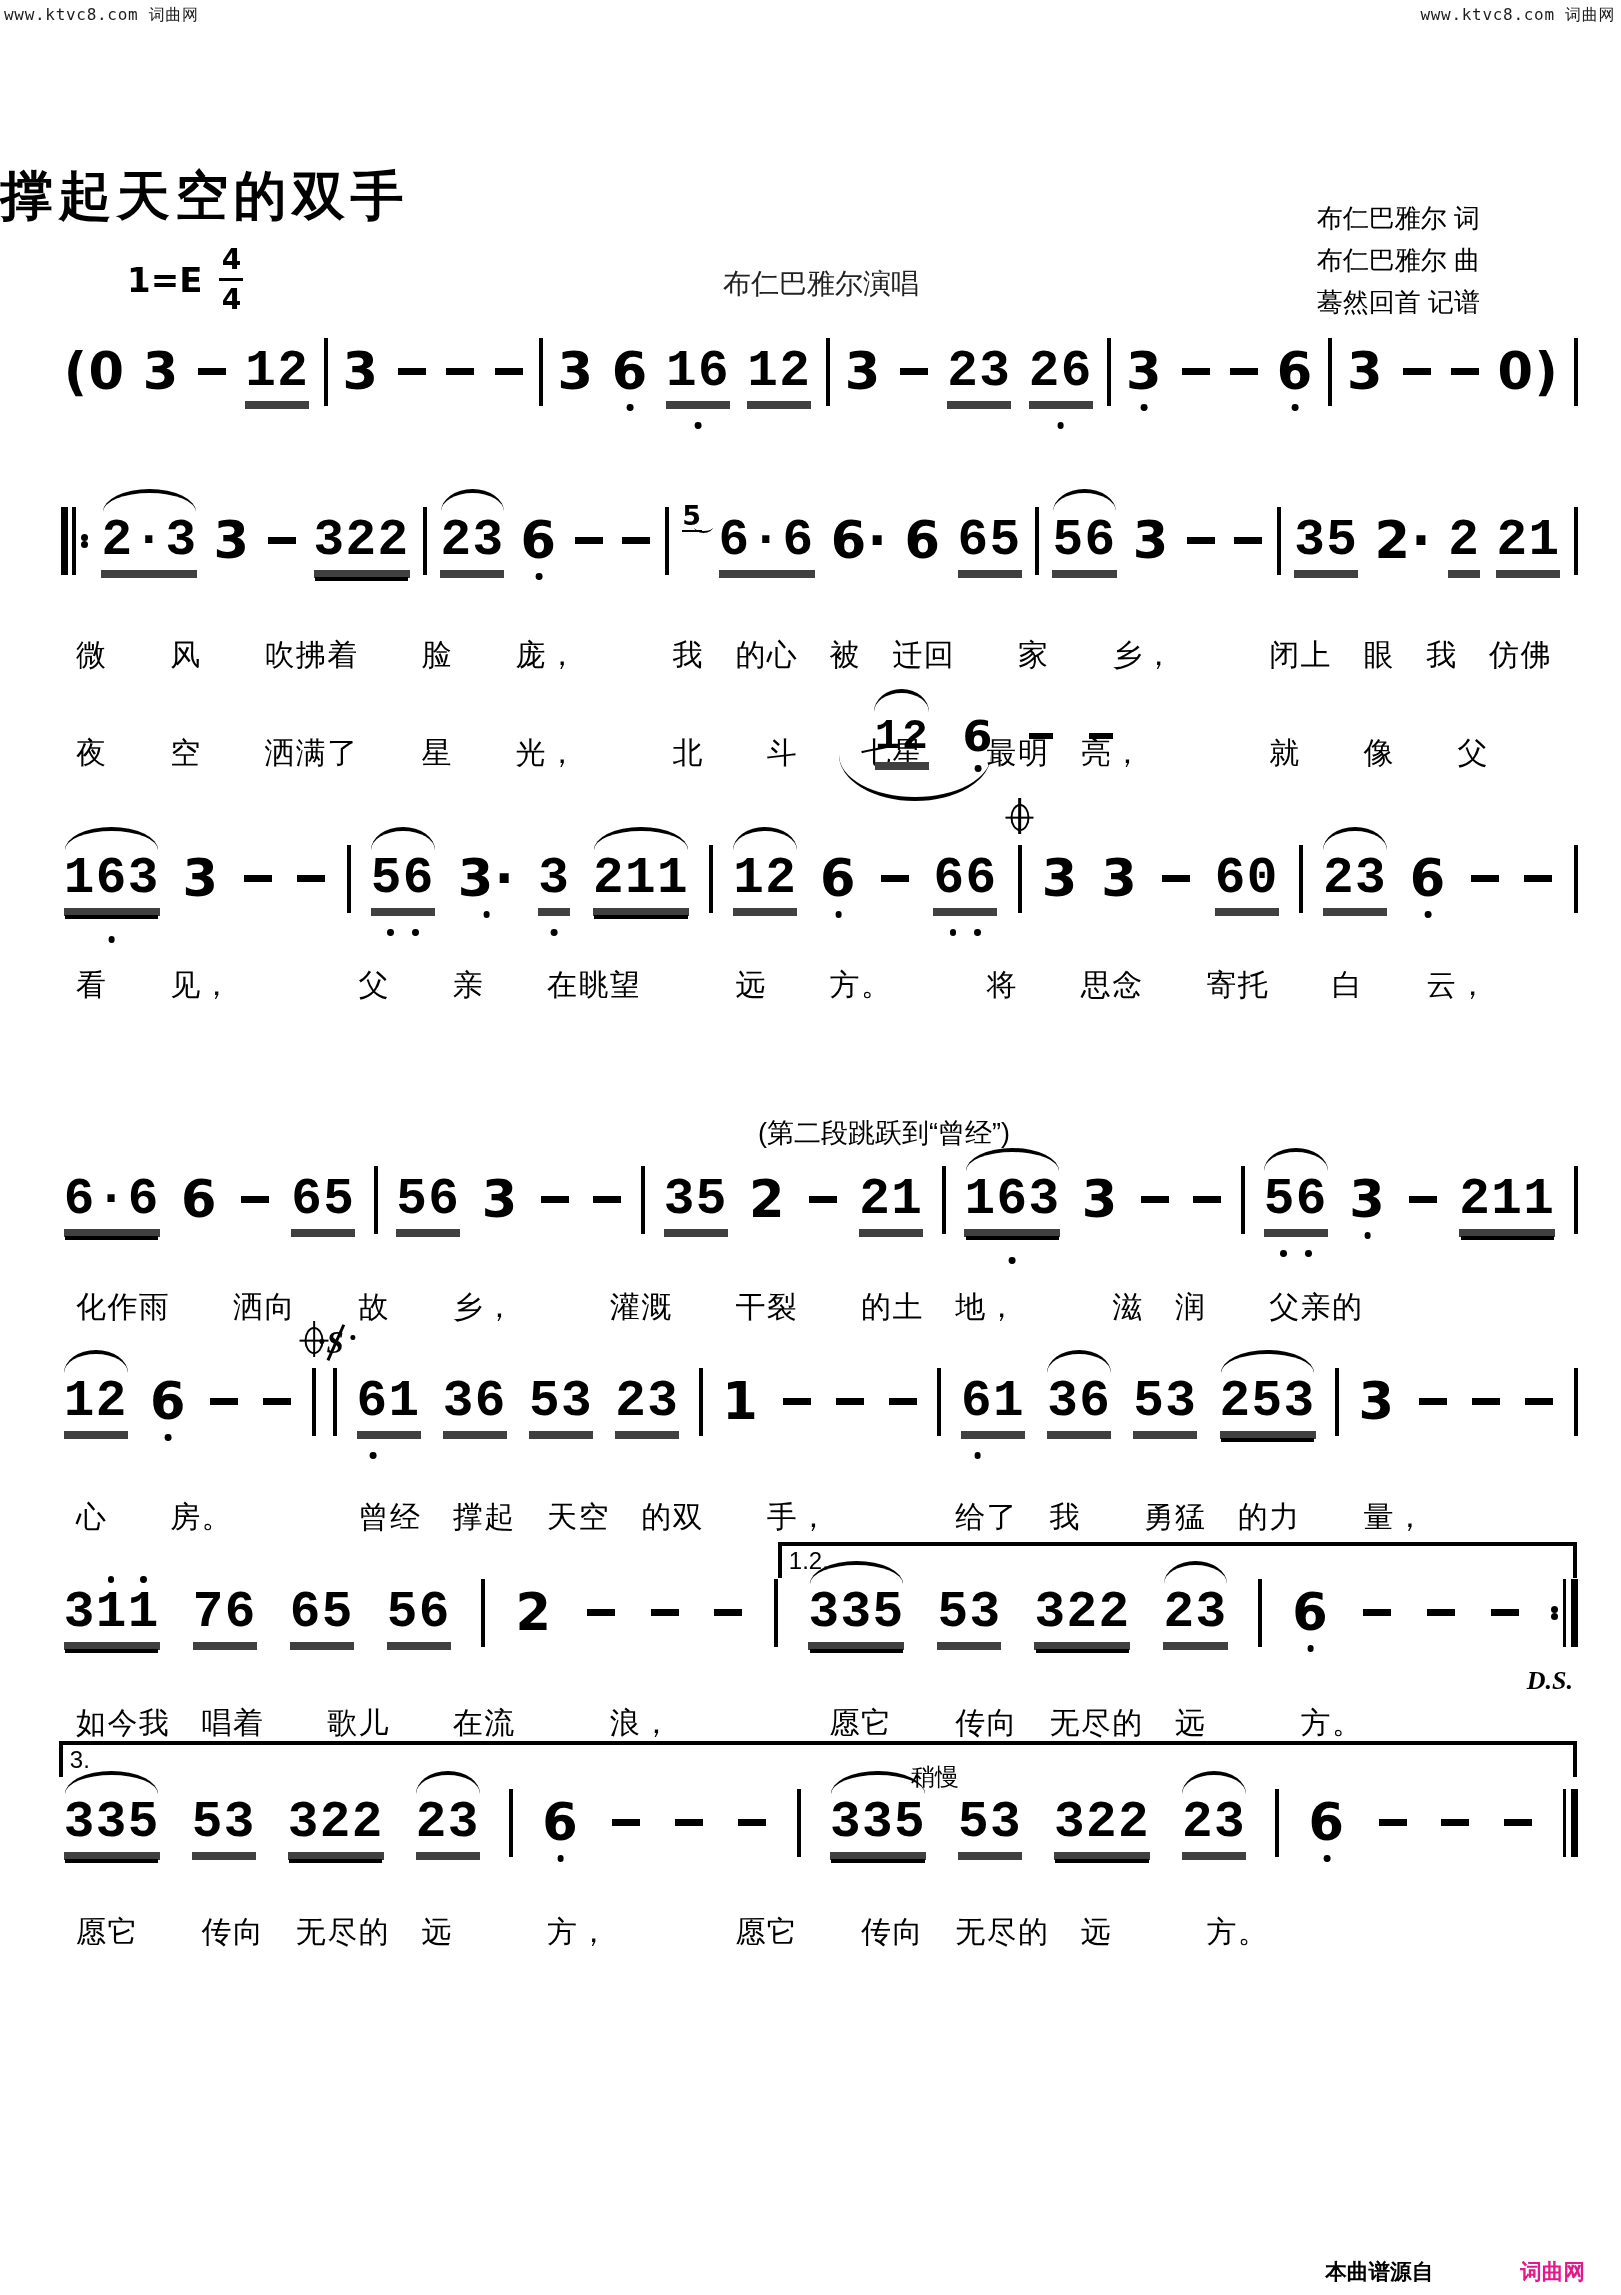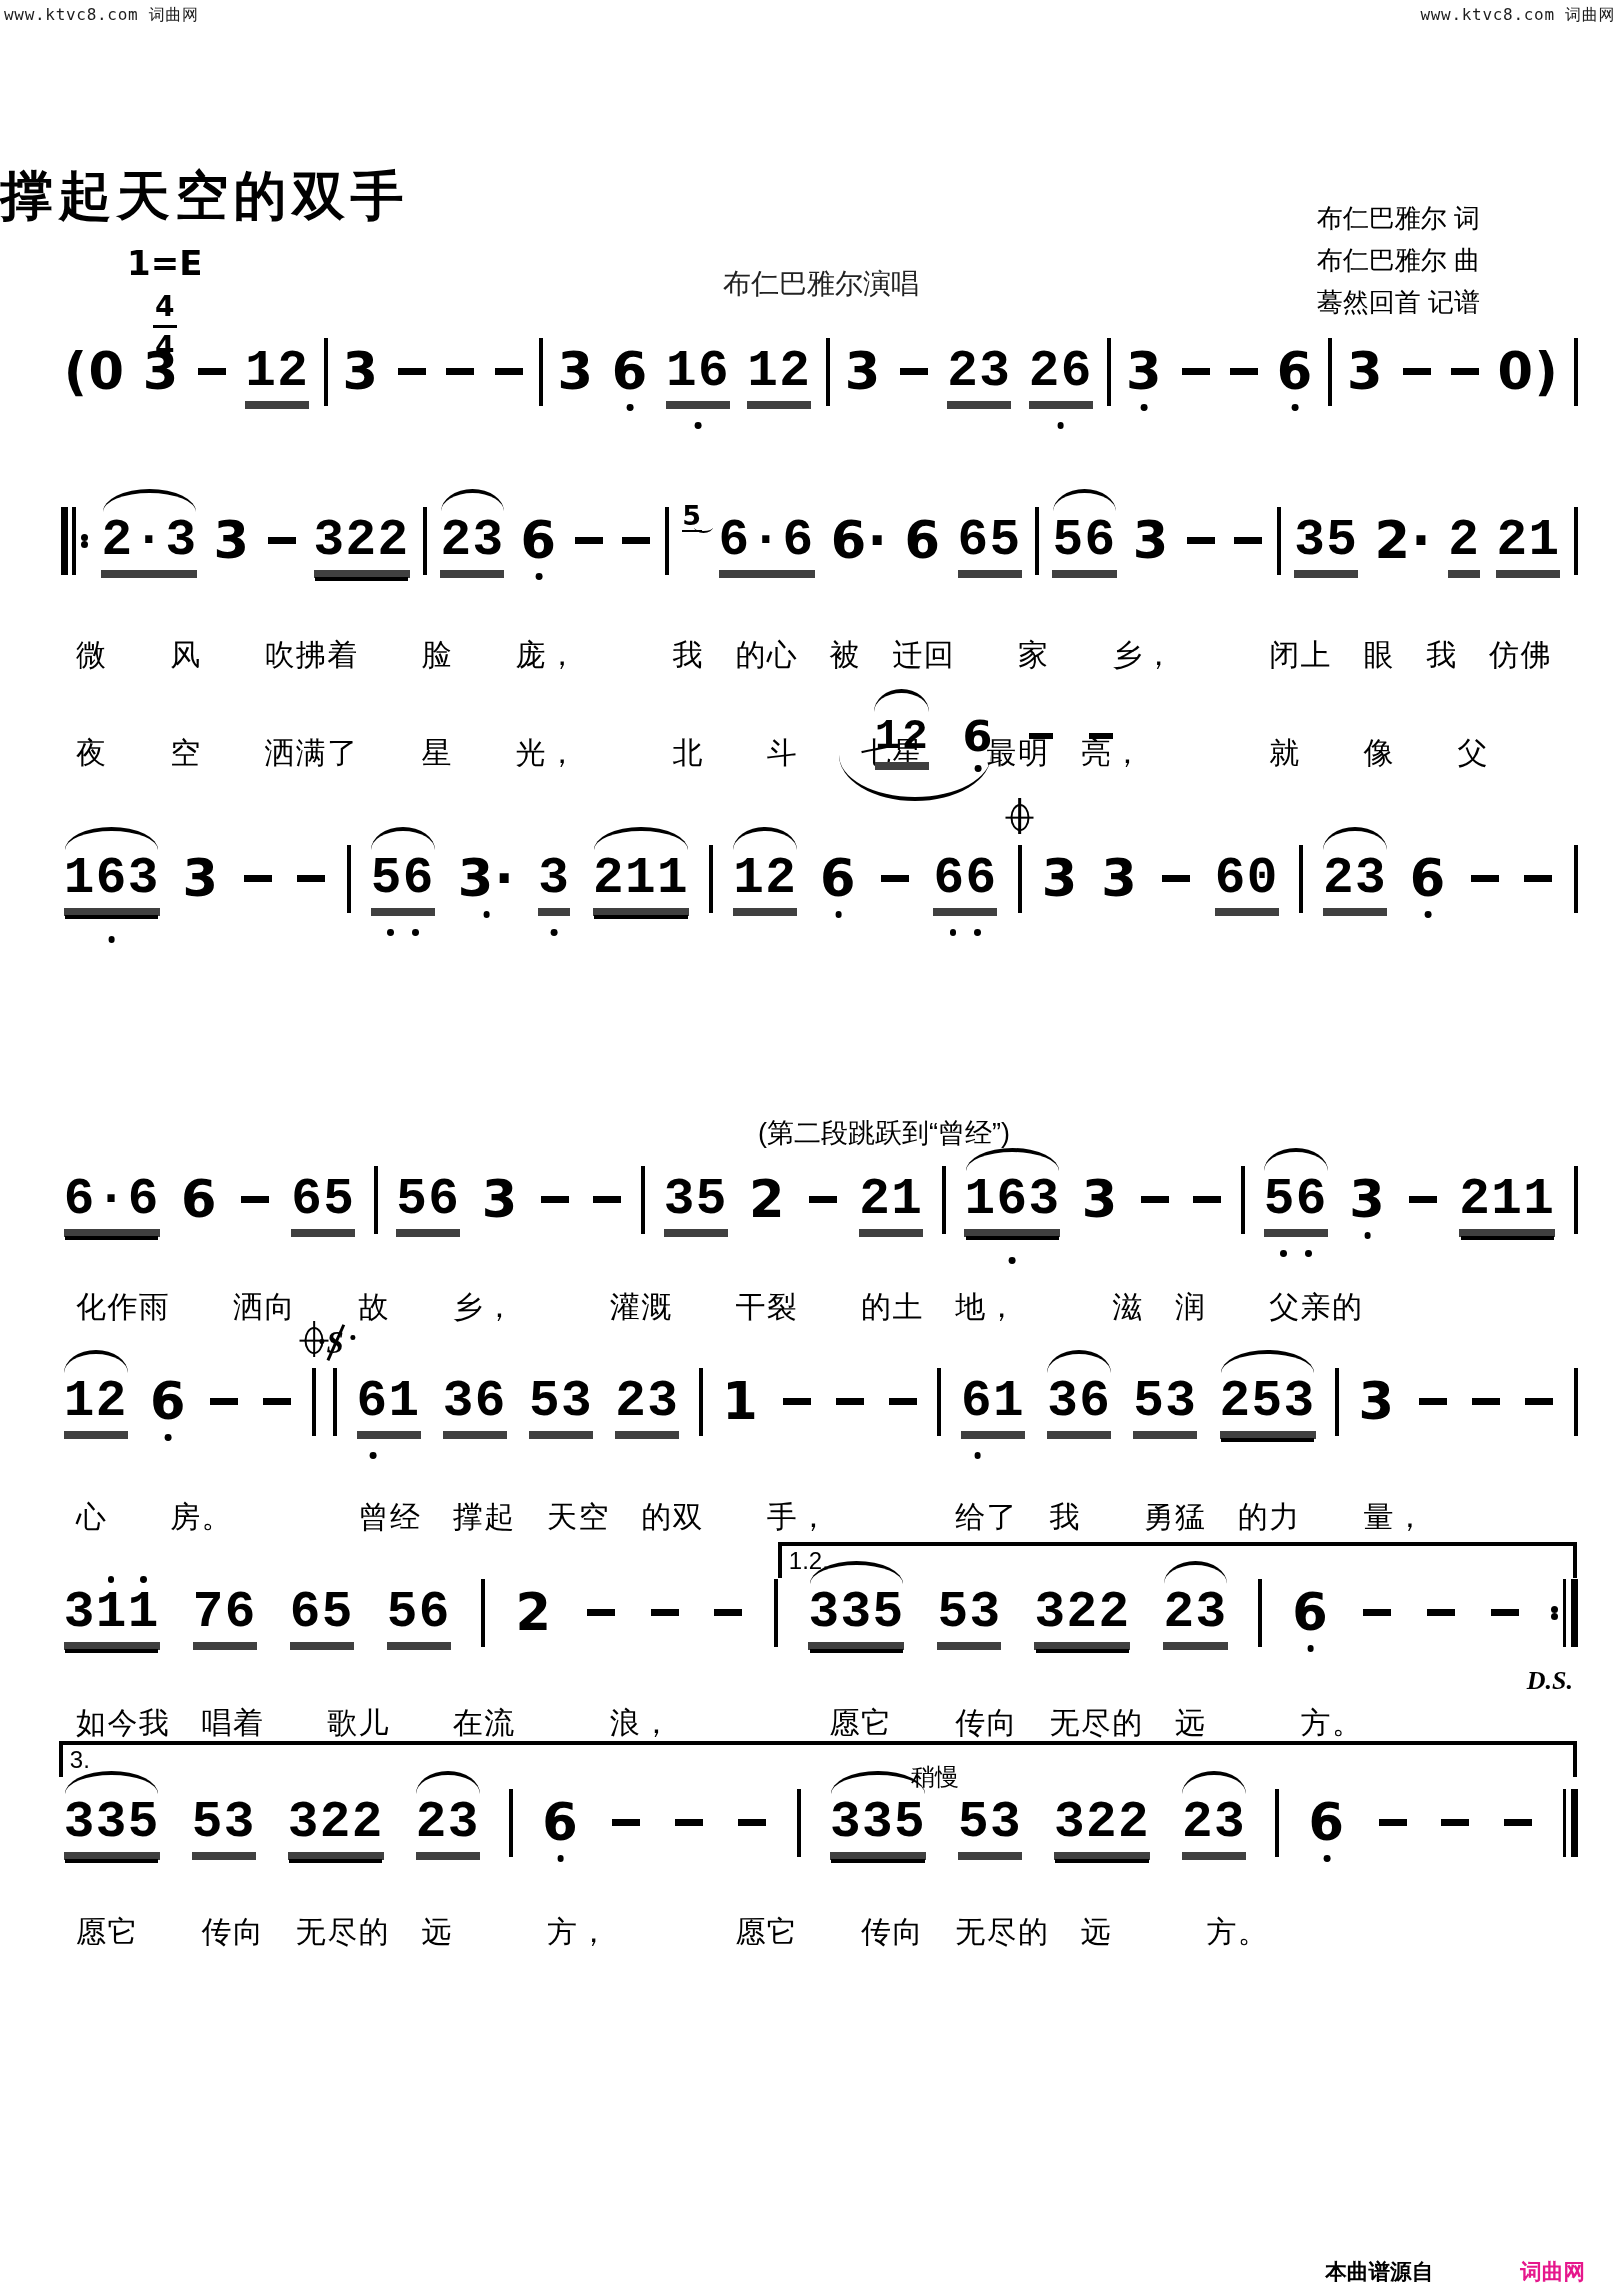"1=E" .keysig { flex-direction: column -> none; gap: 7px -> 17px }
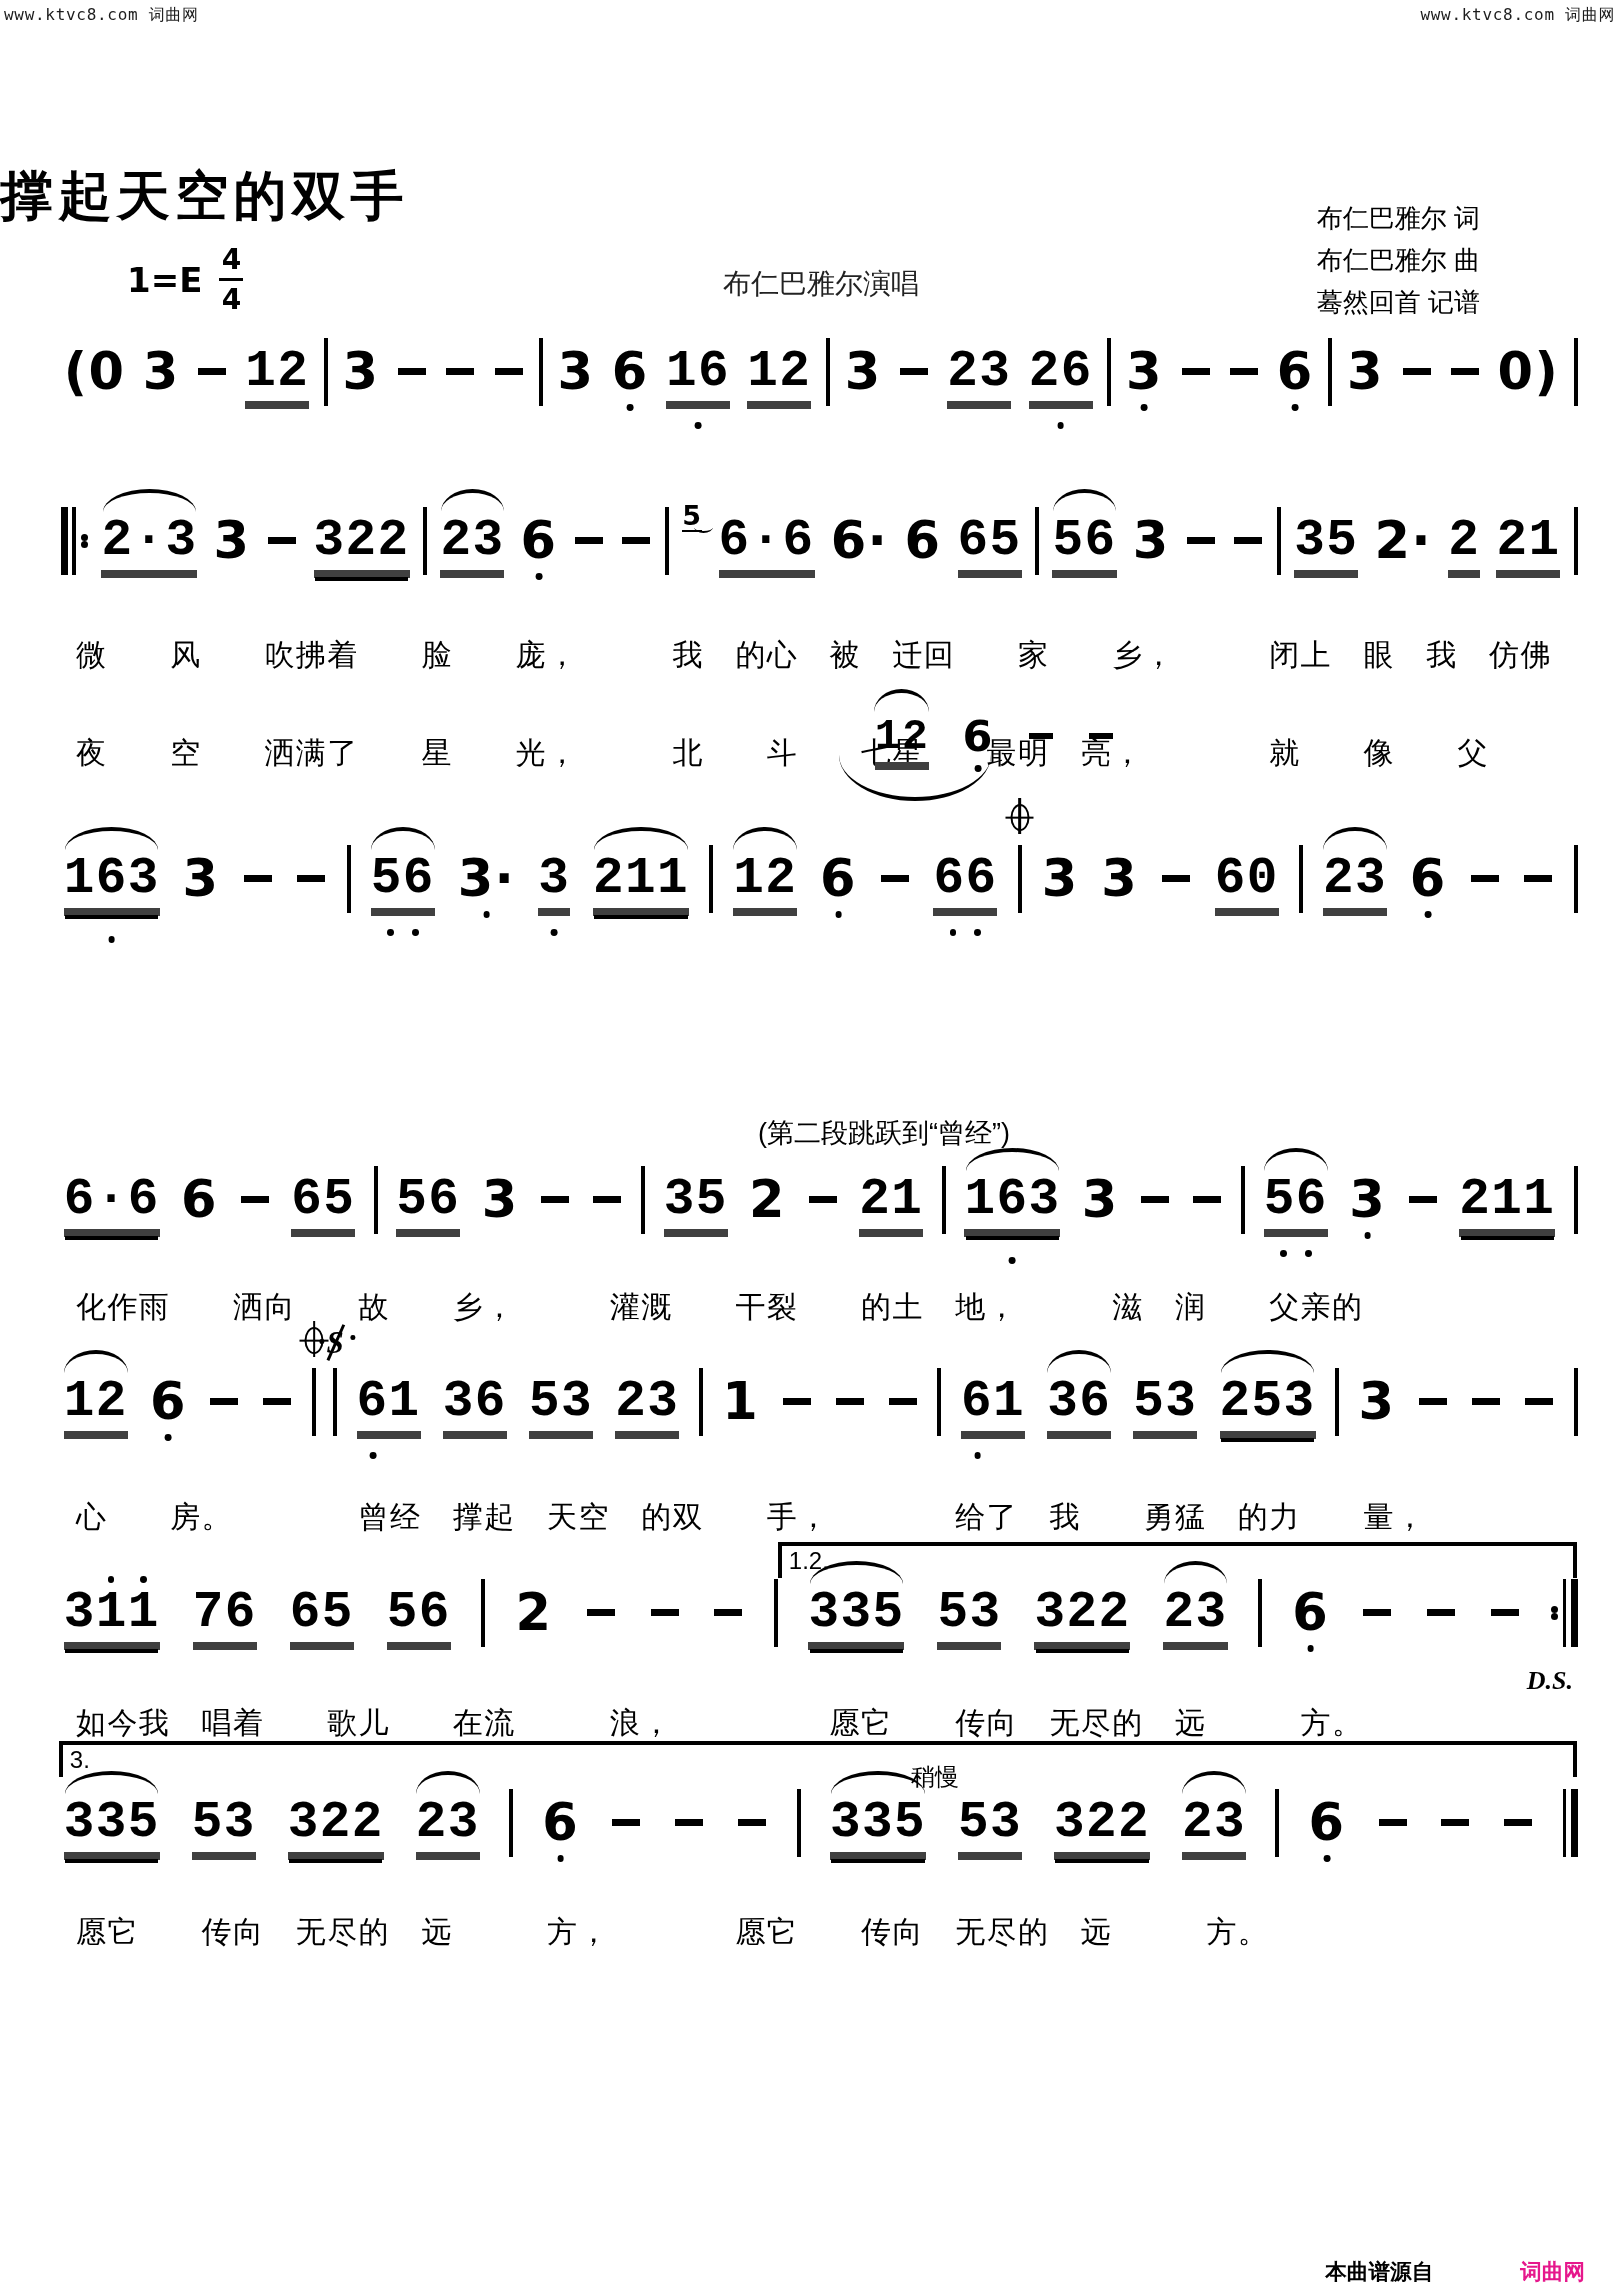"看 见， 父 亲 在眺望" div.lyr { html: none -> <div>看 见， 父 亲 在眺望 远 方。 将 思念 寄托 白 云，</div> }
